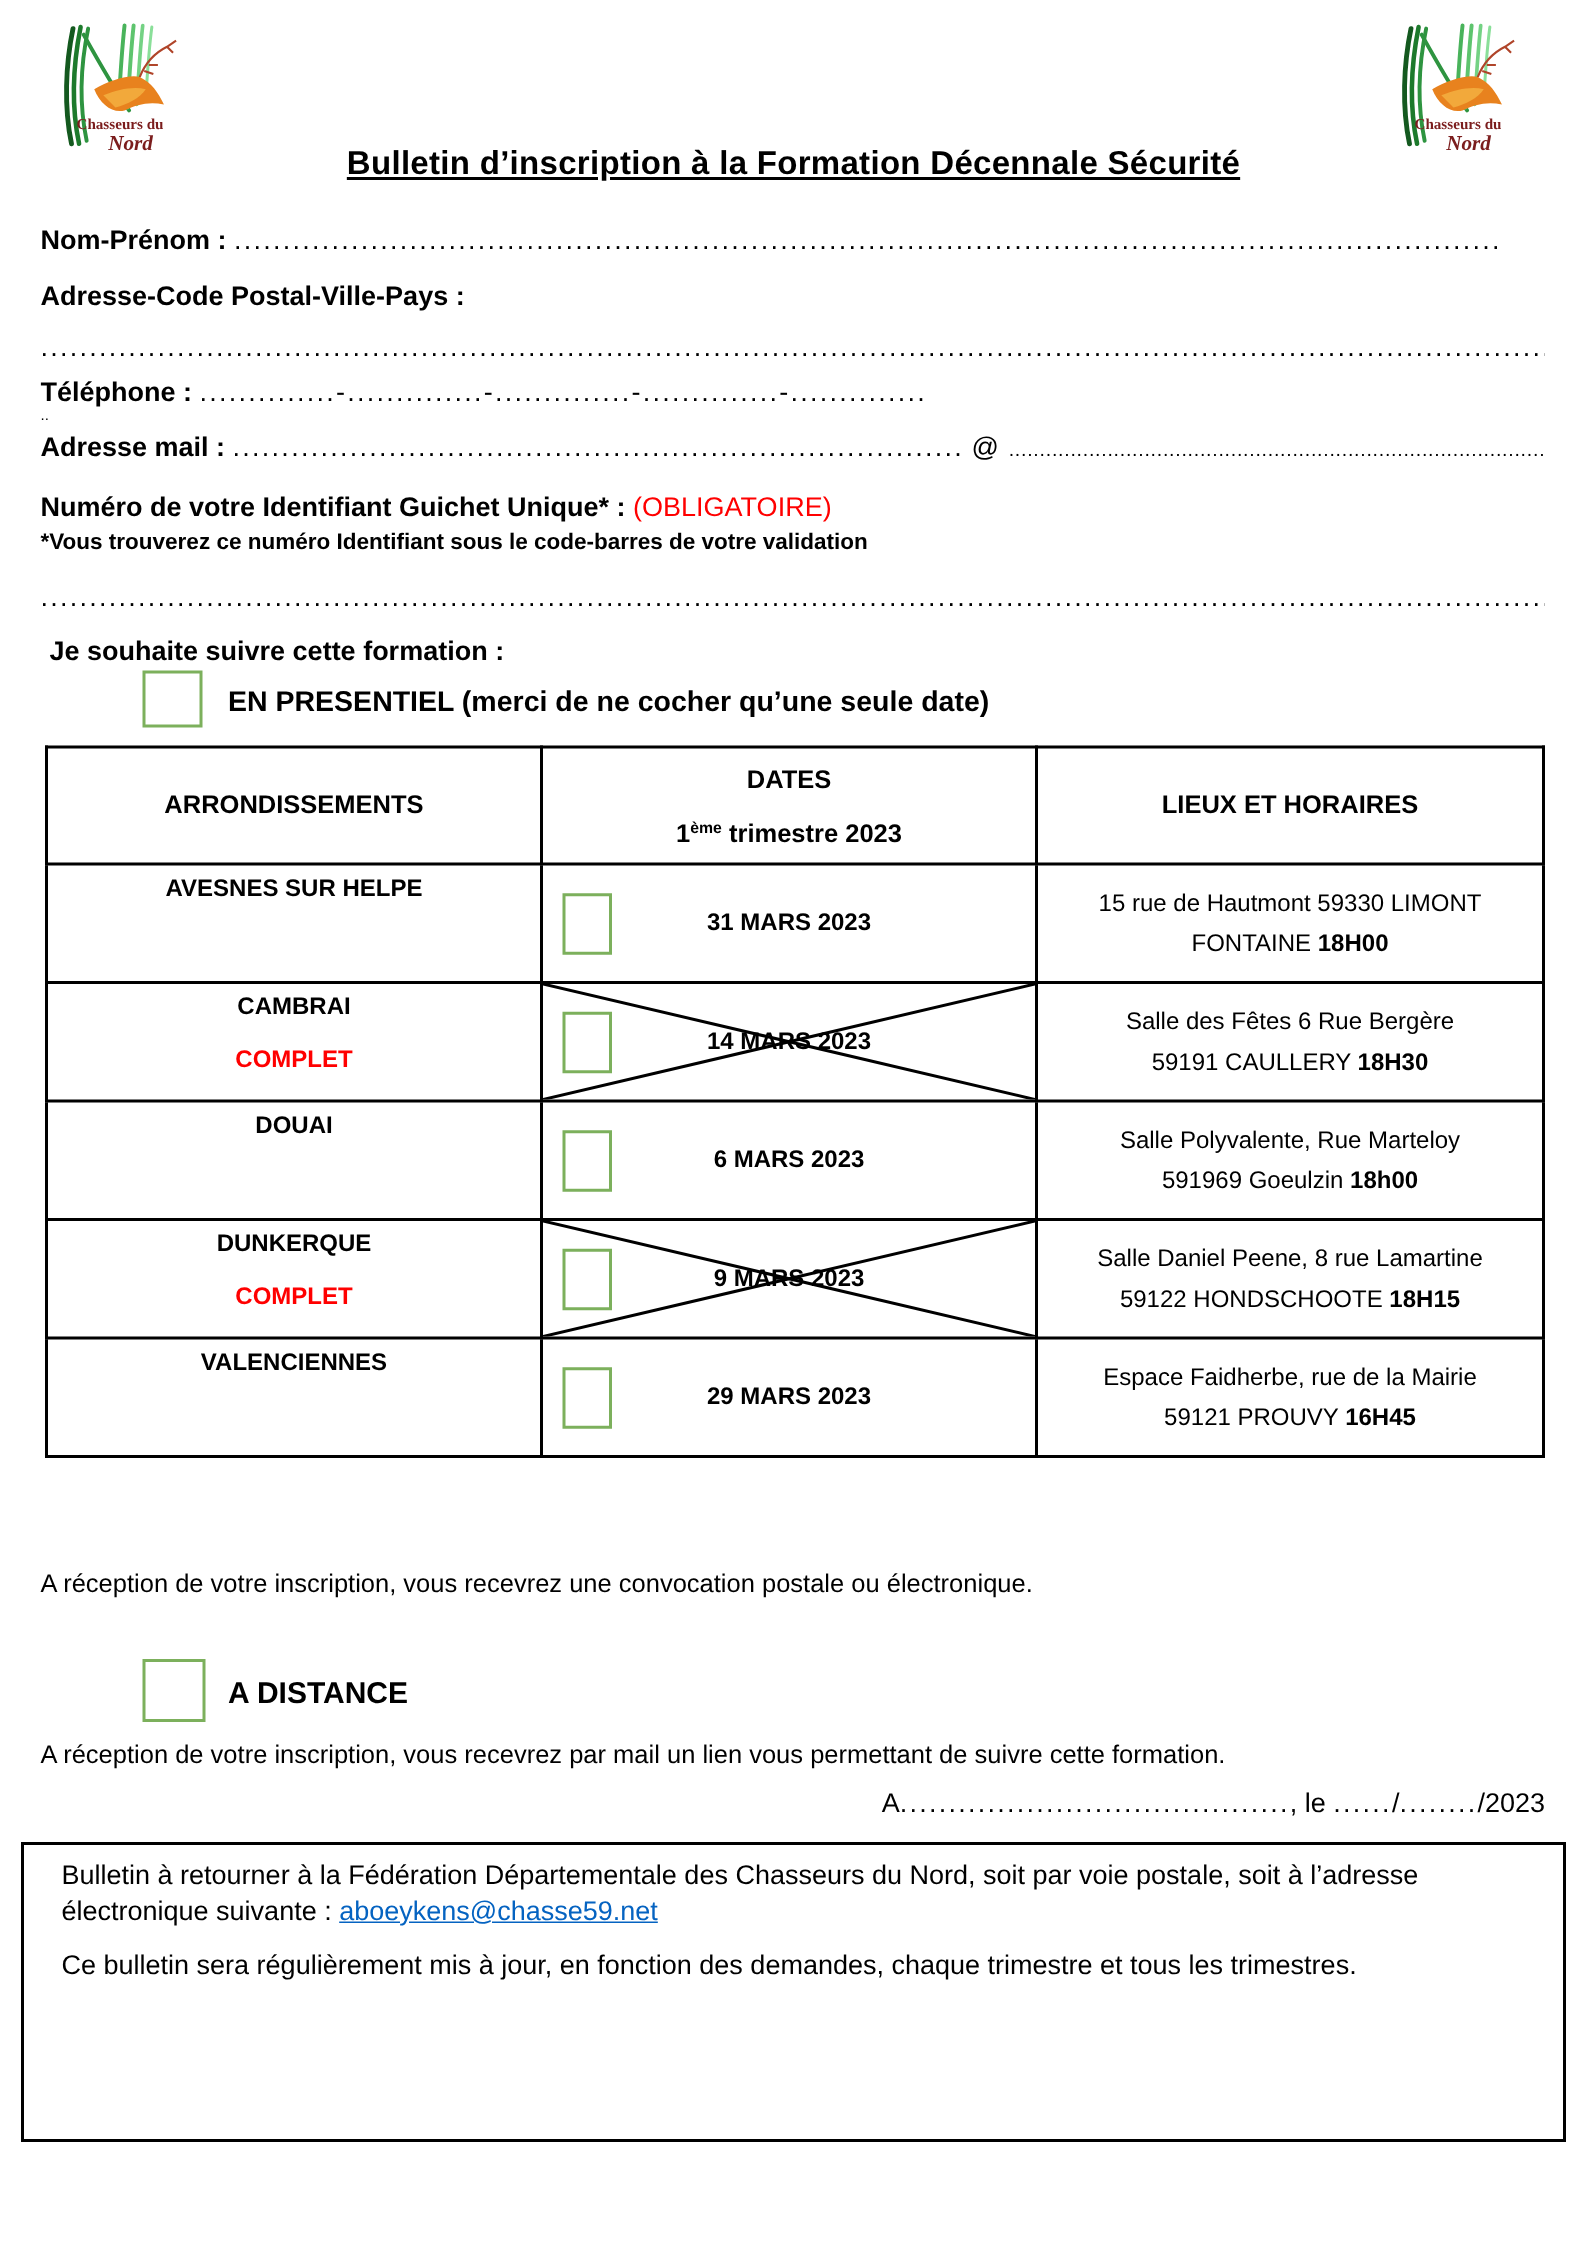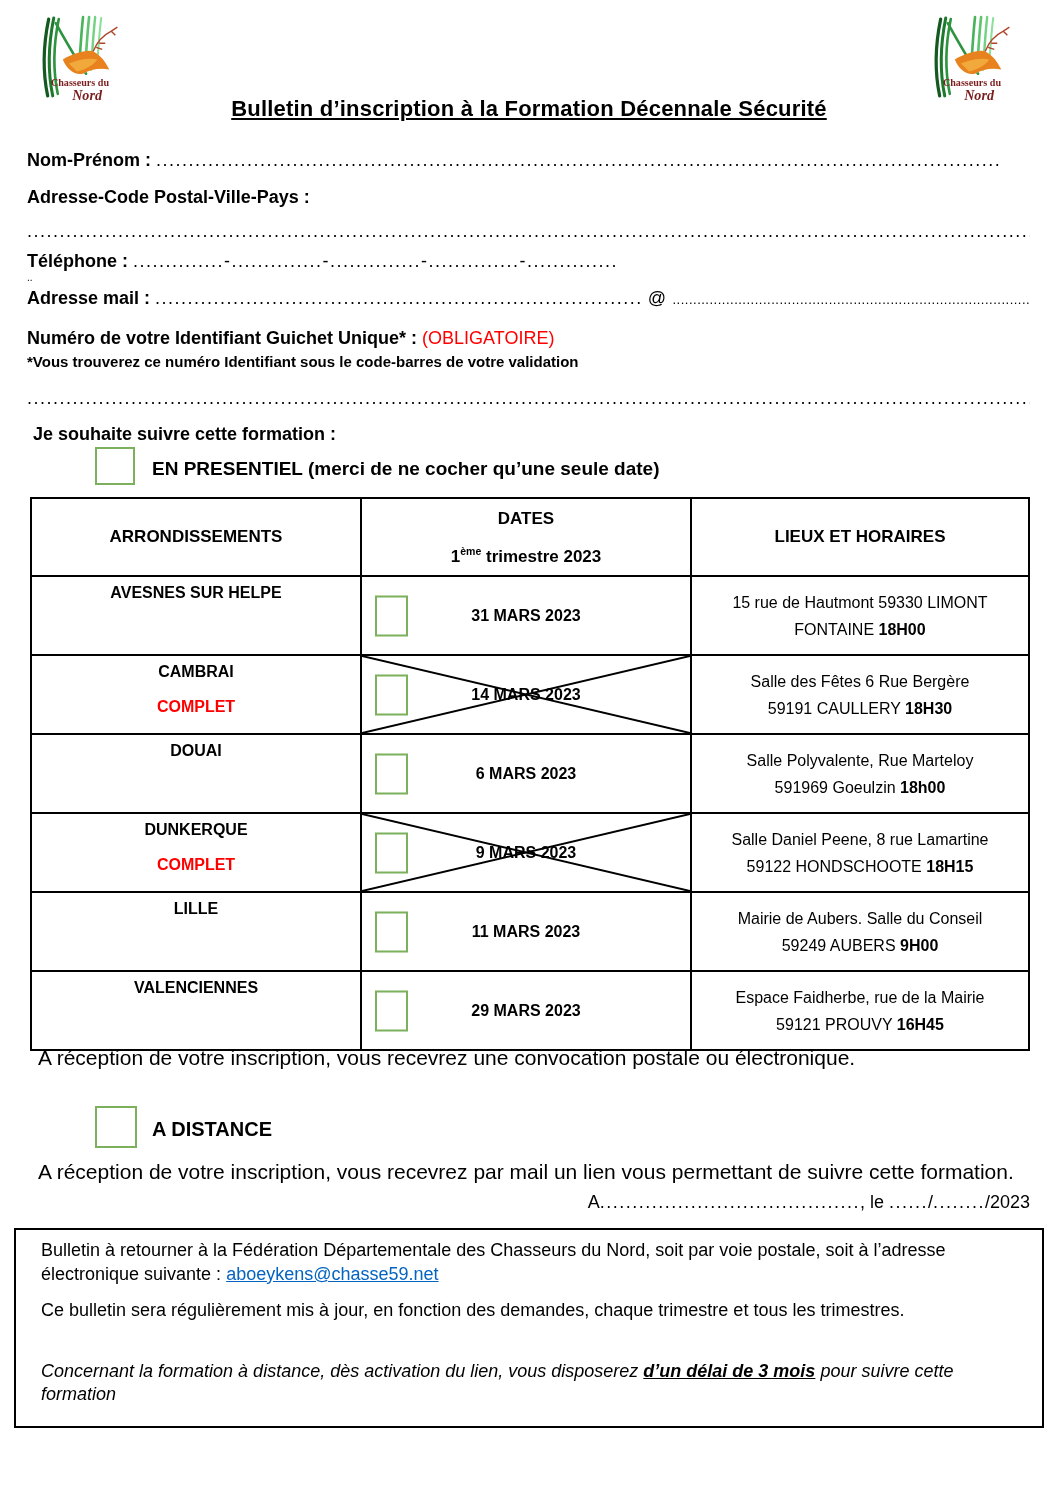"LILLE" tr { html: <tr> <td> <div>LILLE</div> </td> <td> <div> <span></span> <span>11 MARS 2023</span> </div> </td> <td> <div>Mairie de Aubers. Salle du Conseil</div> <div><span>59249 AUBERS</span> <b>9H00</b></div> </td> </tr> -> none }
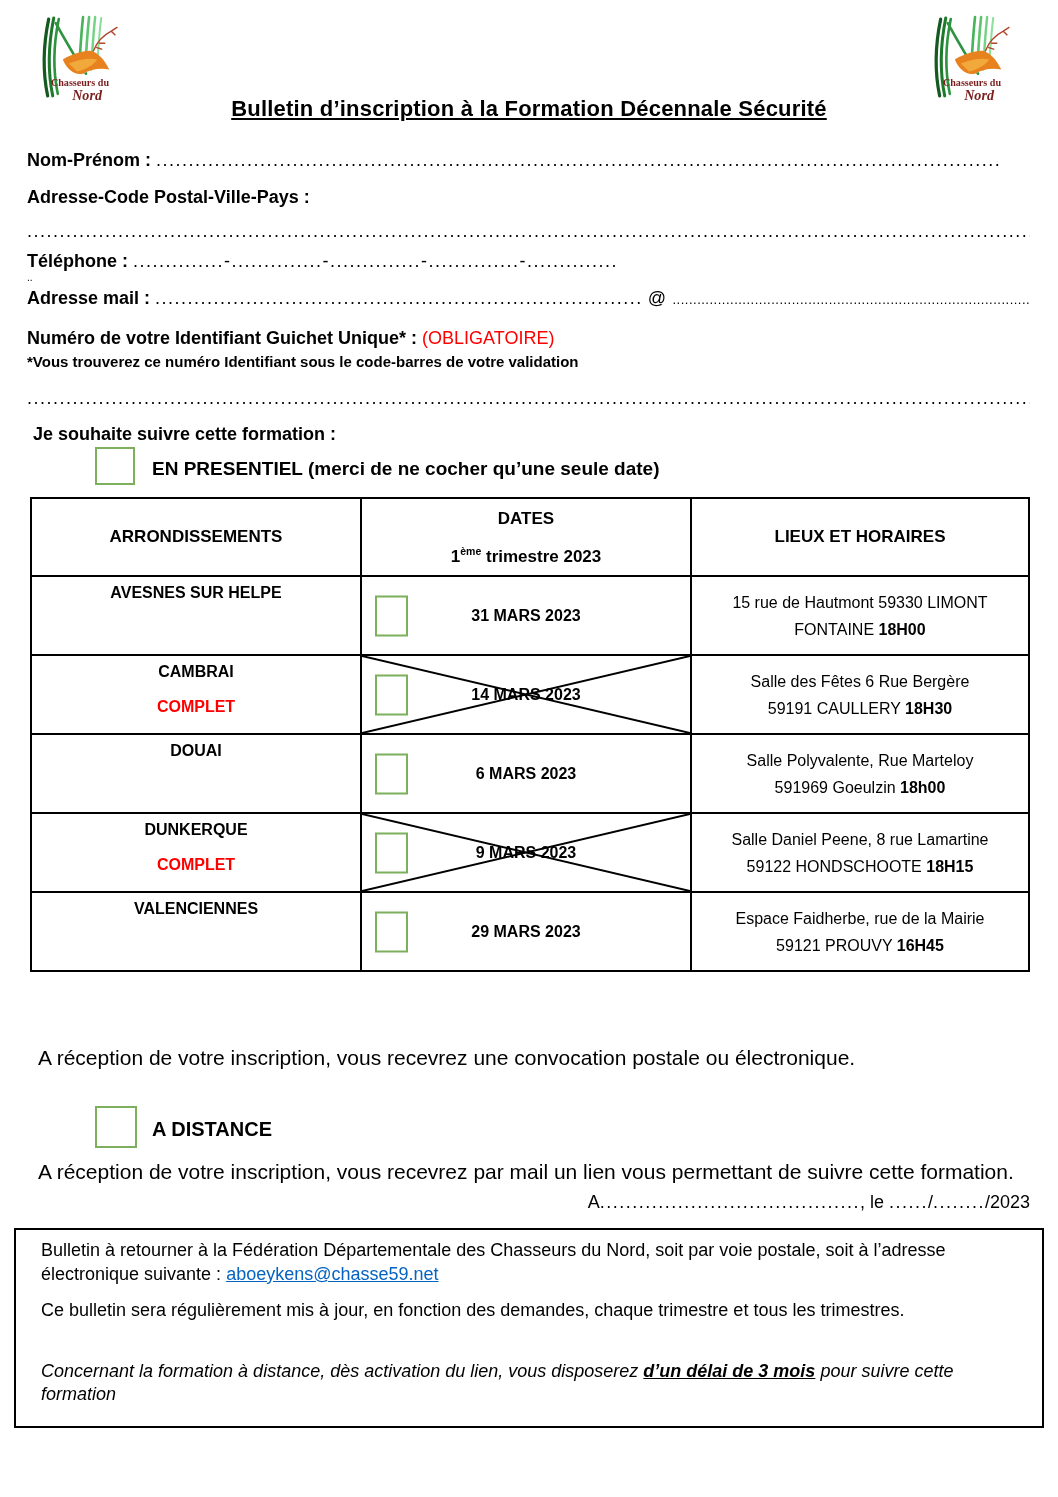"A réception de votre inscription," .body-note { font-size: 21px -> 17px; left: 38px -> 27px }
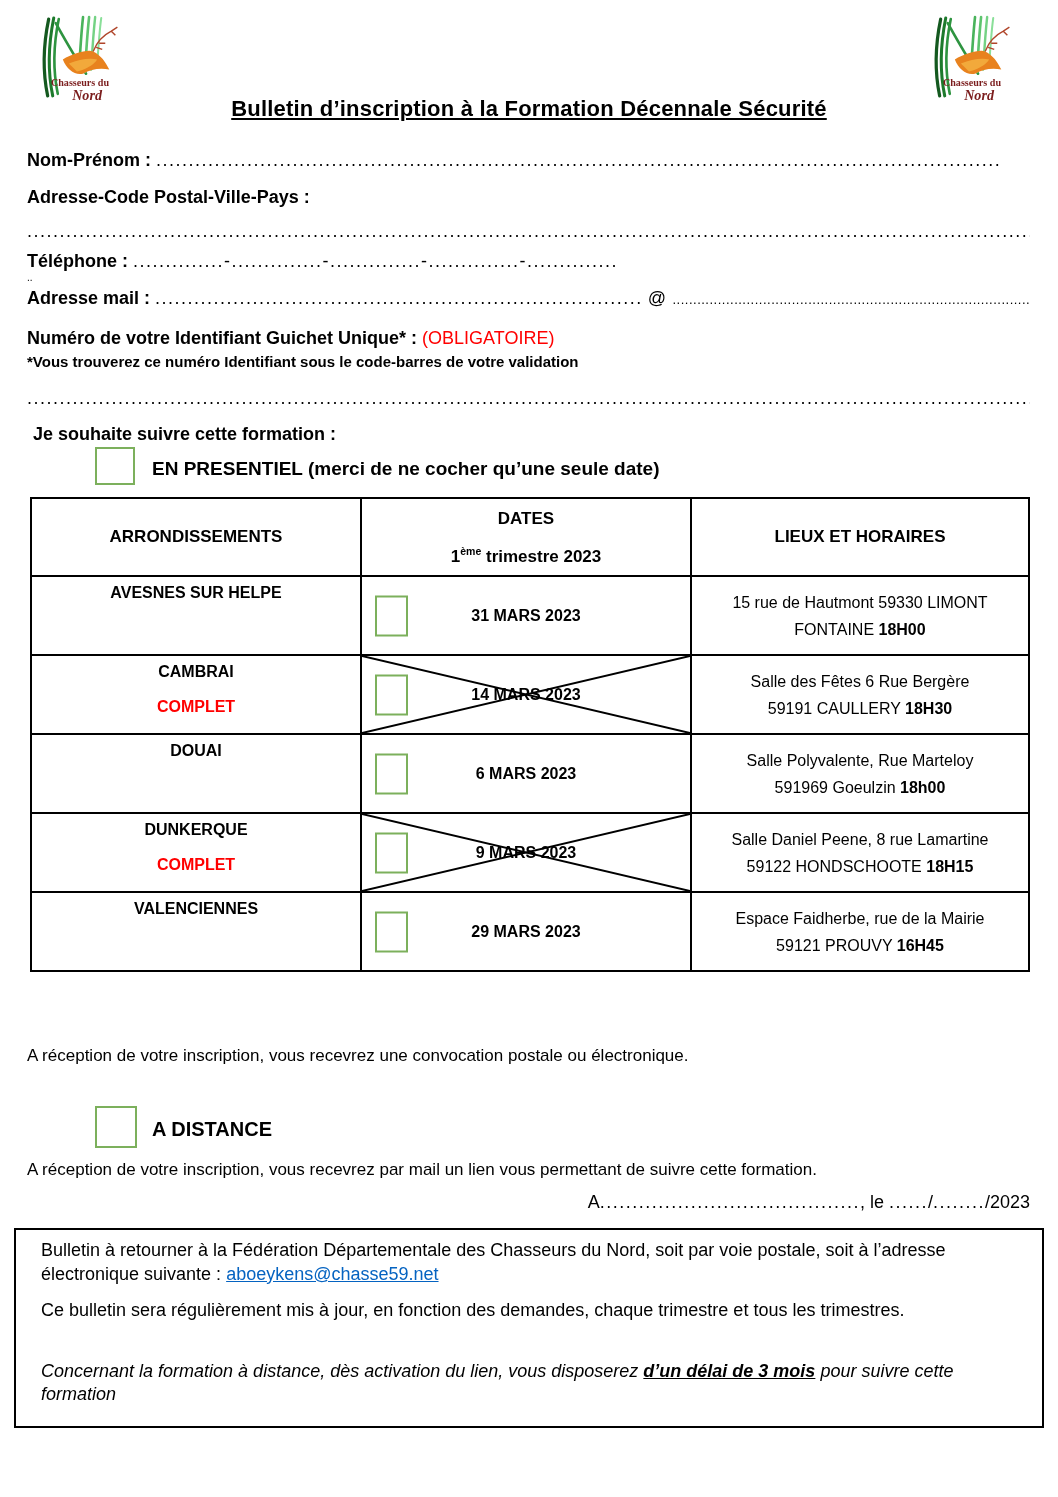"Concernant la formation à distance," div { html: <div><span>Concernant la formation à distance, dès activation du lien, vous disposerez </span><span>d’un délai de 3 mois</span><span> pour suivre cette formation</span></div> -> none }
